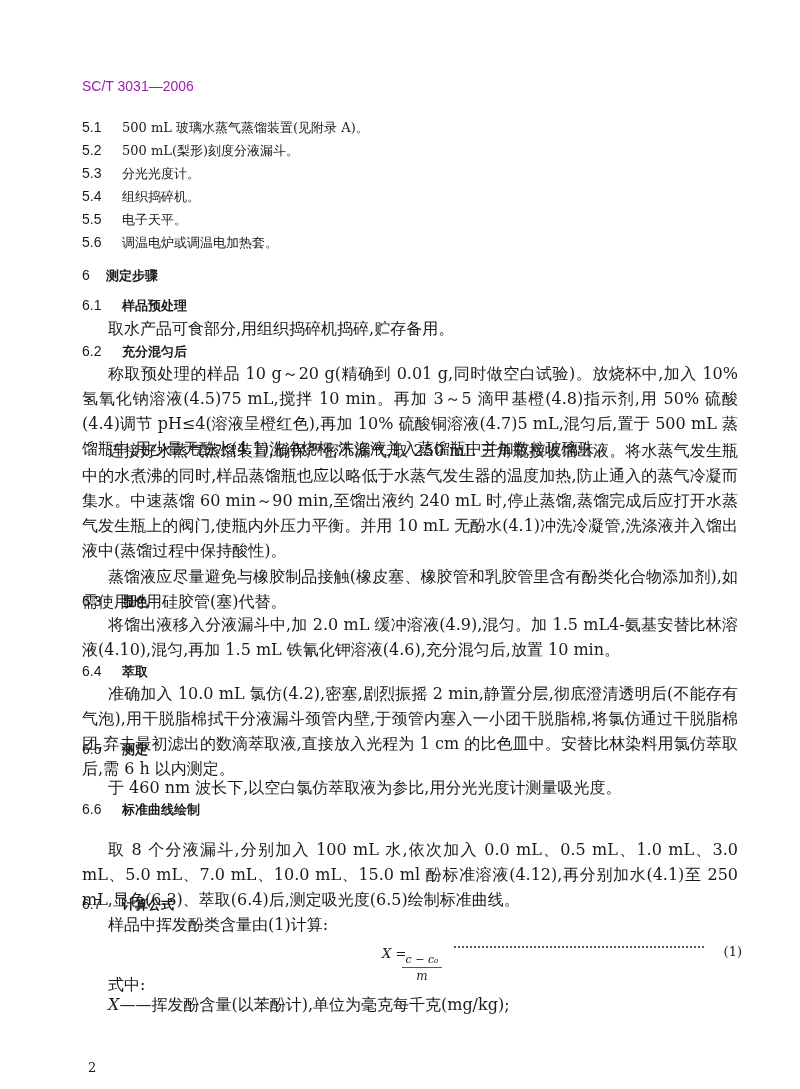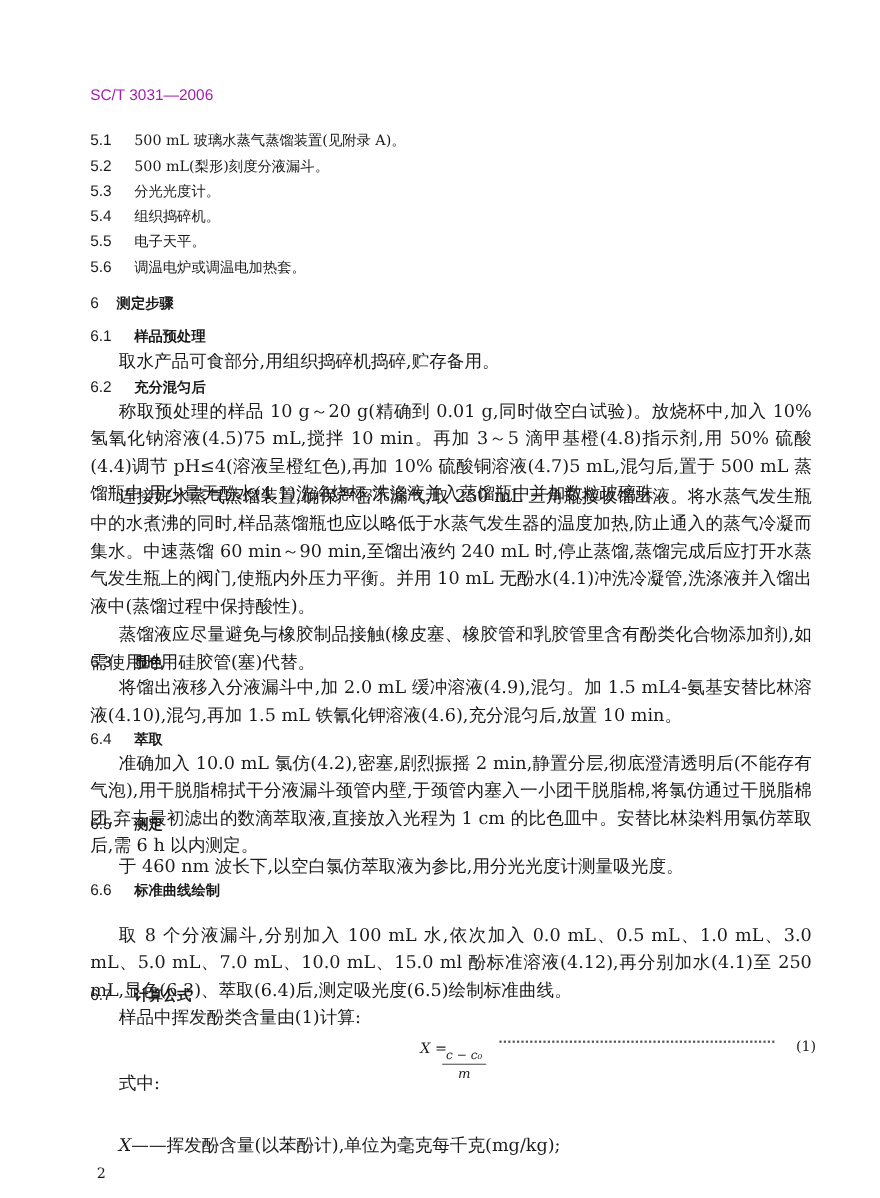"X——挥发酚含量(以苯酚计),单位为毫克每千克(mg/kg);" div.defs { top: 1028px -> 992px }
